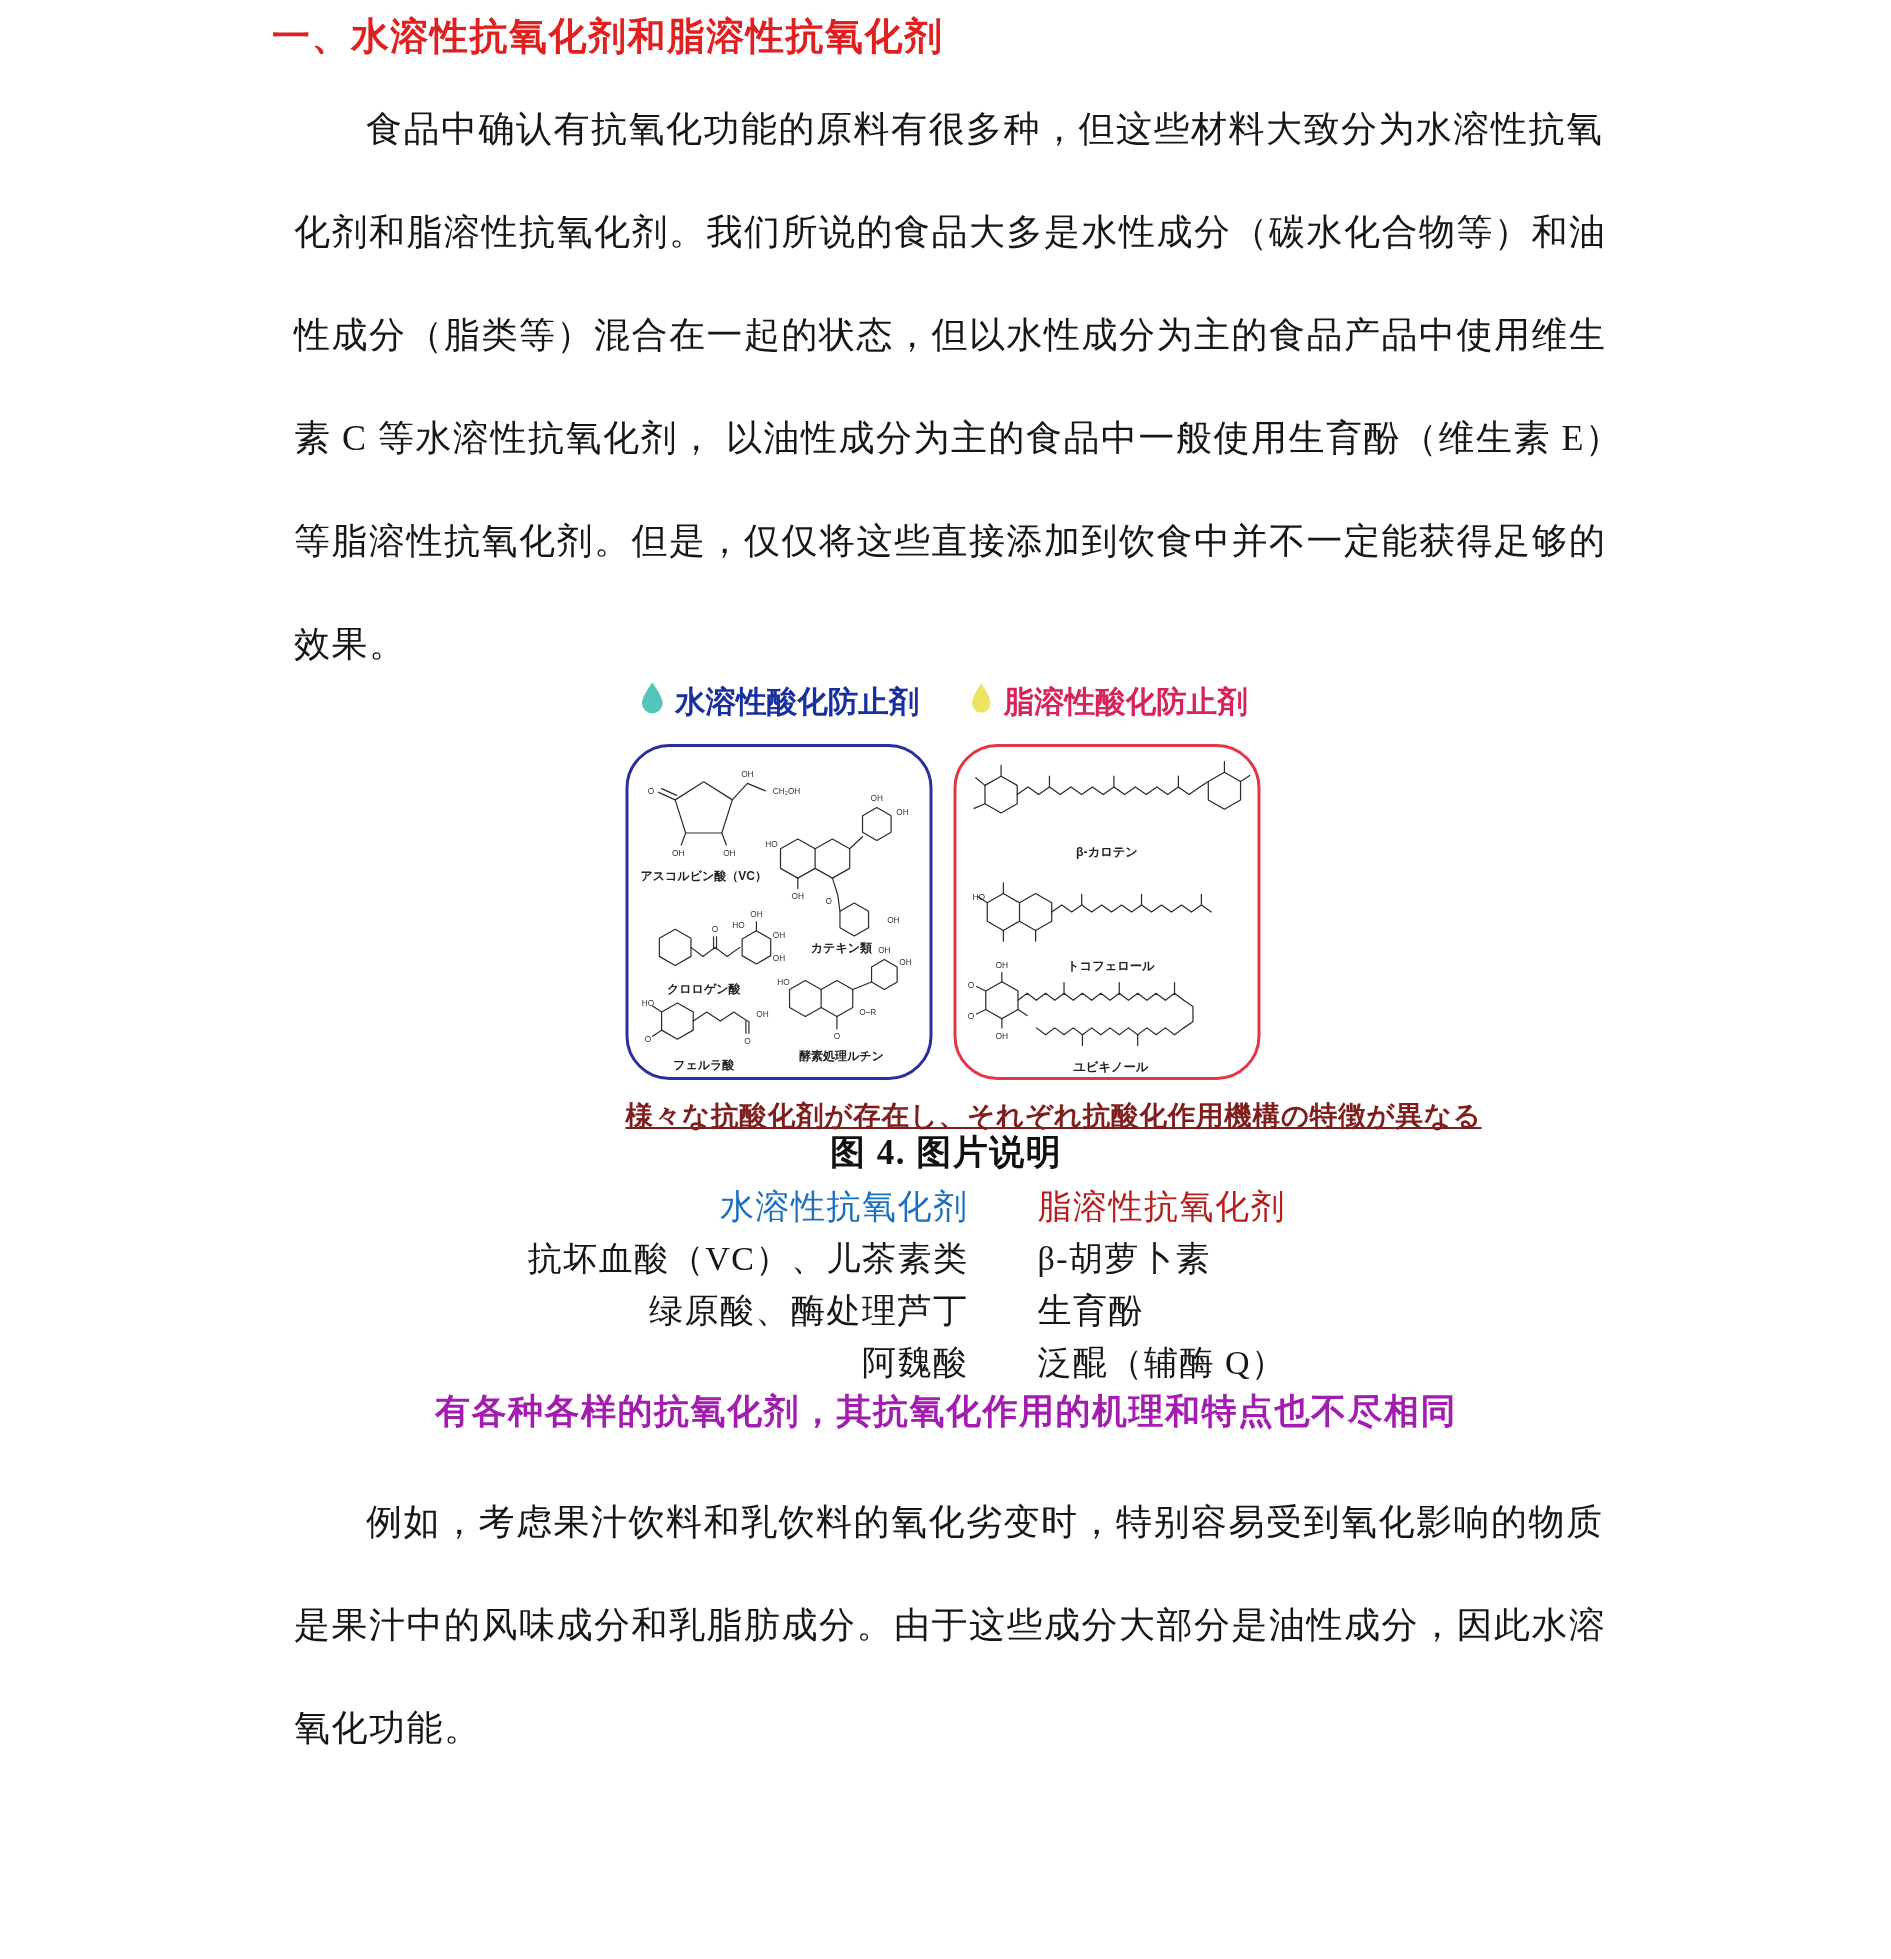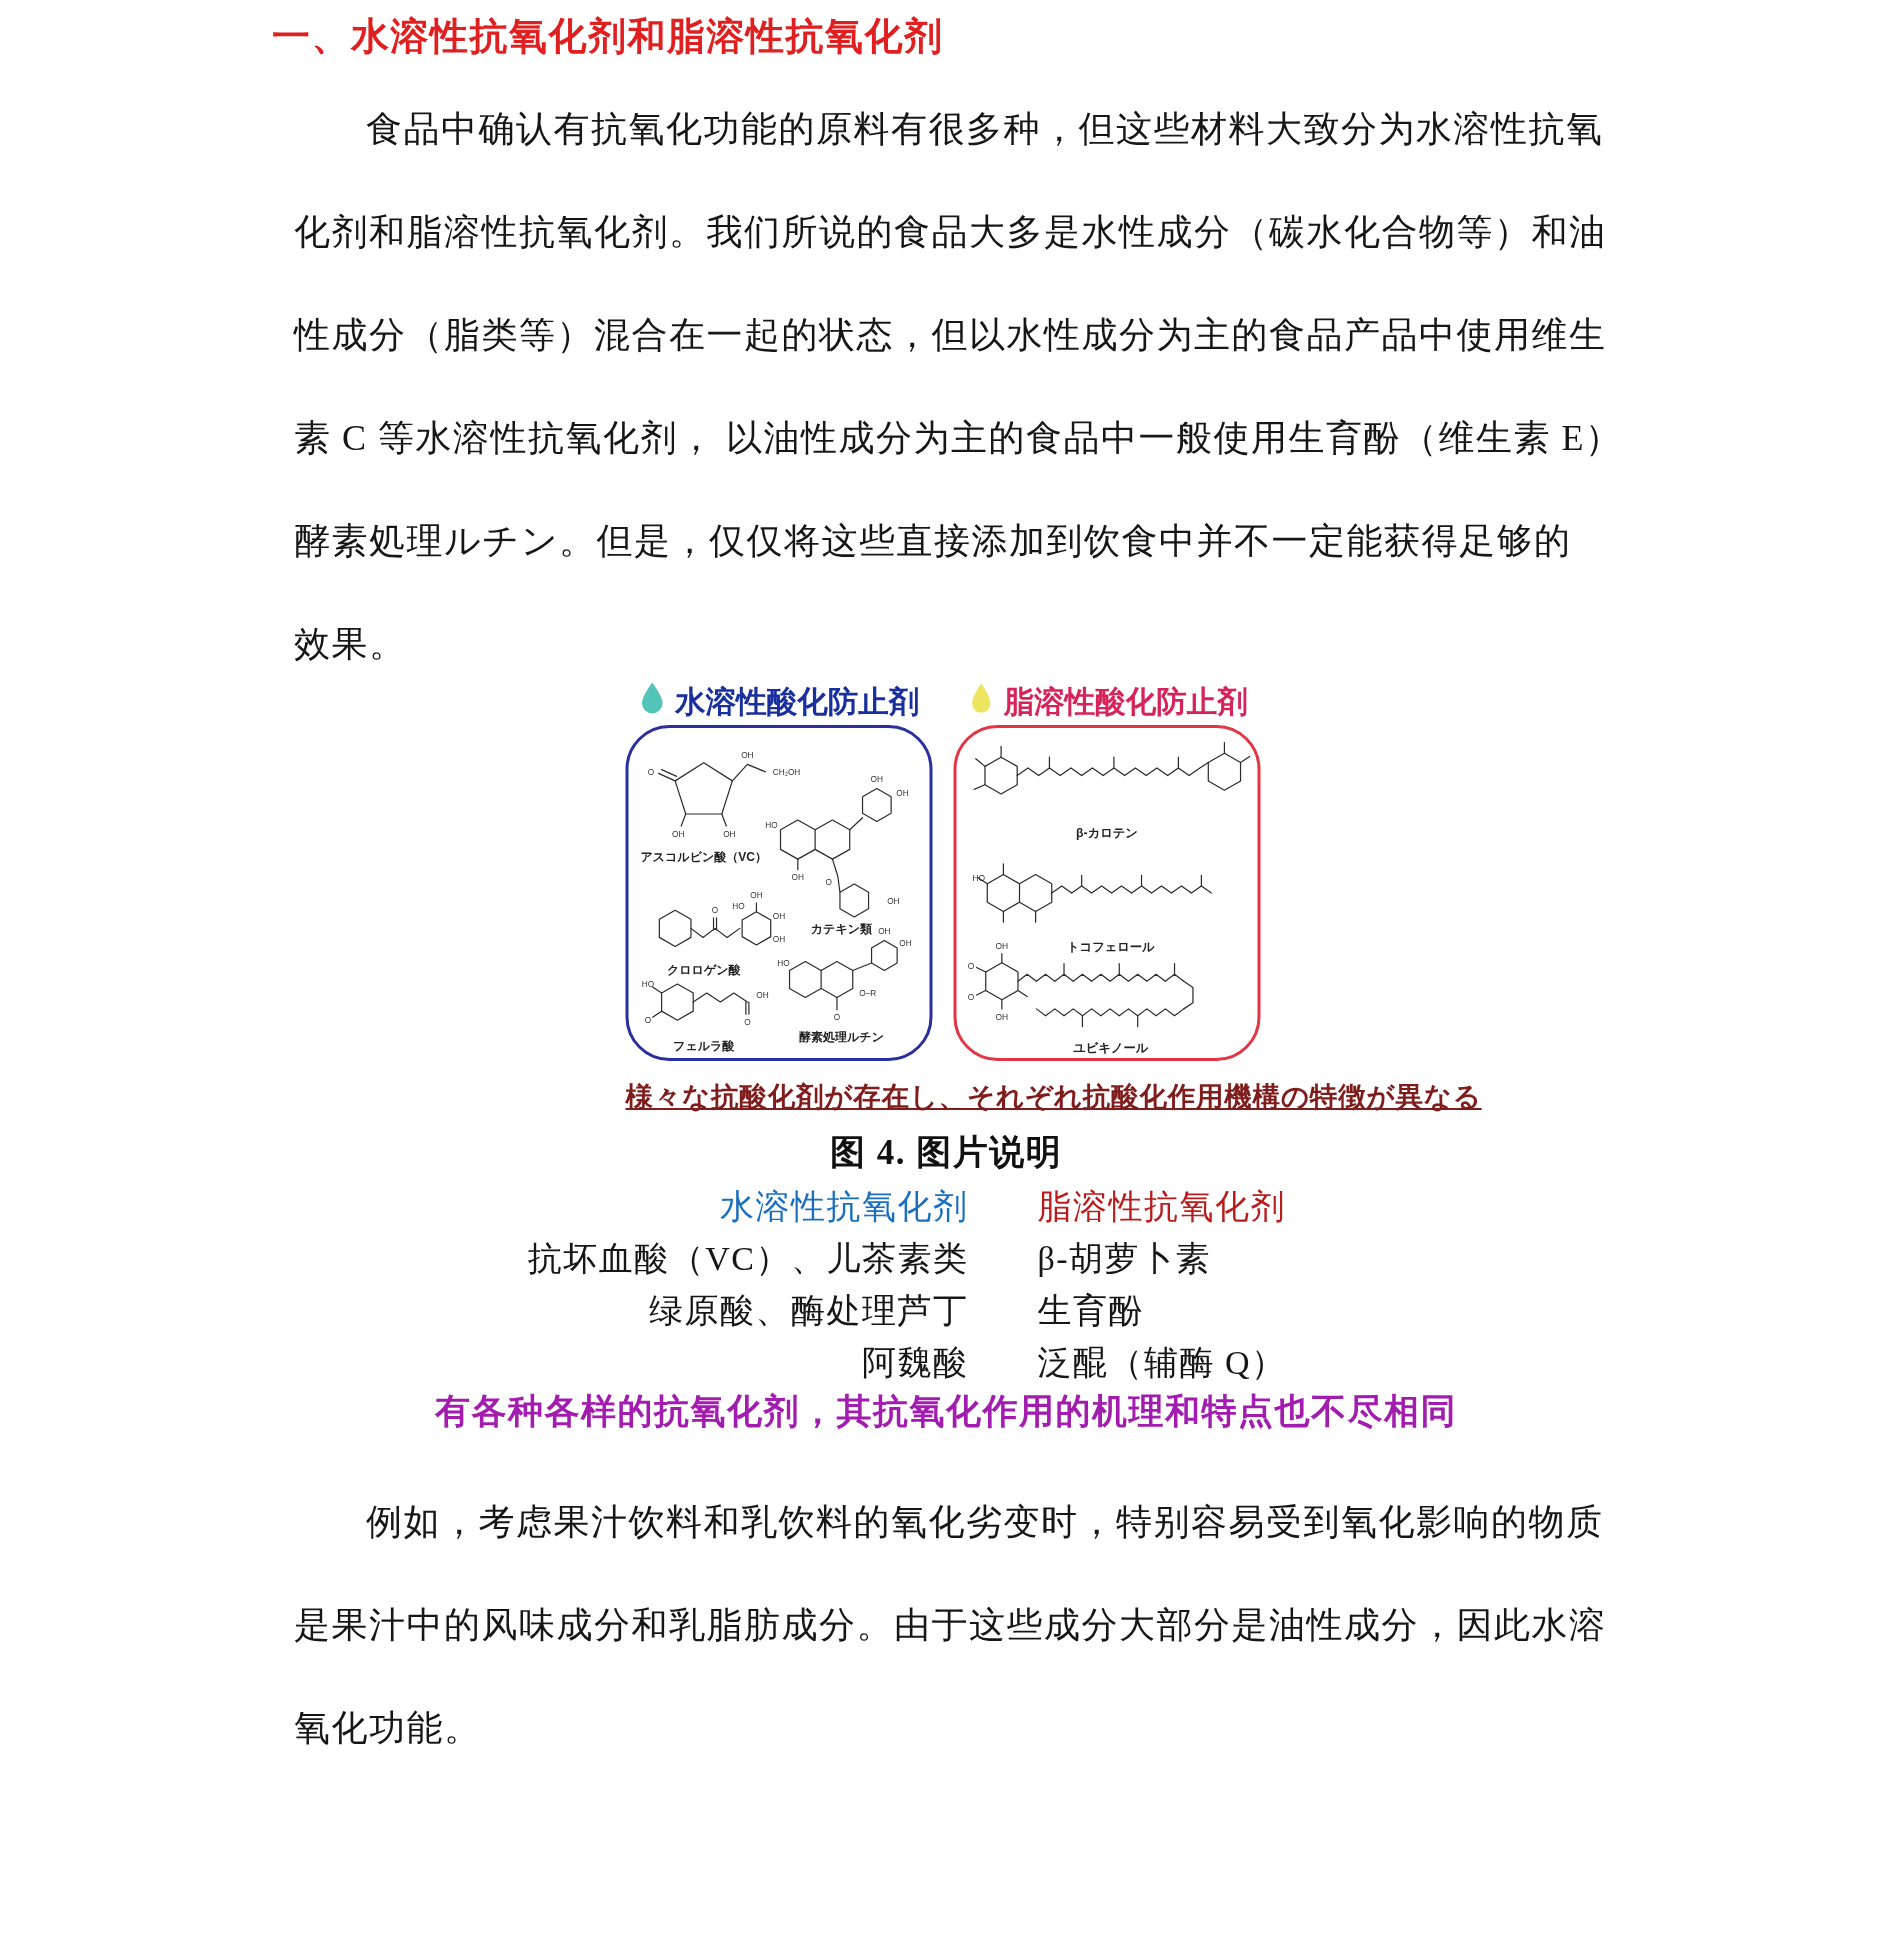"酵素処理ルチン。但是，仅仅将这些直接添加到饮食中并不一定能获得足够的" div.line { text: 酵素処理ルチン -> 等脂溶性抗氧化剂 }
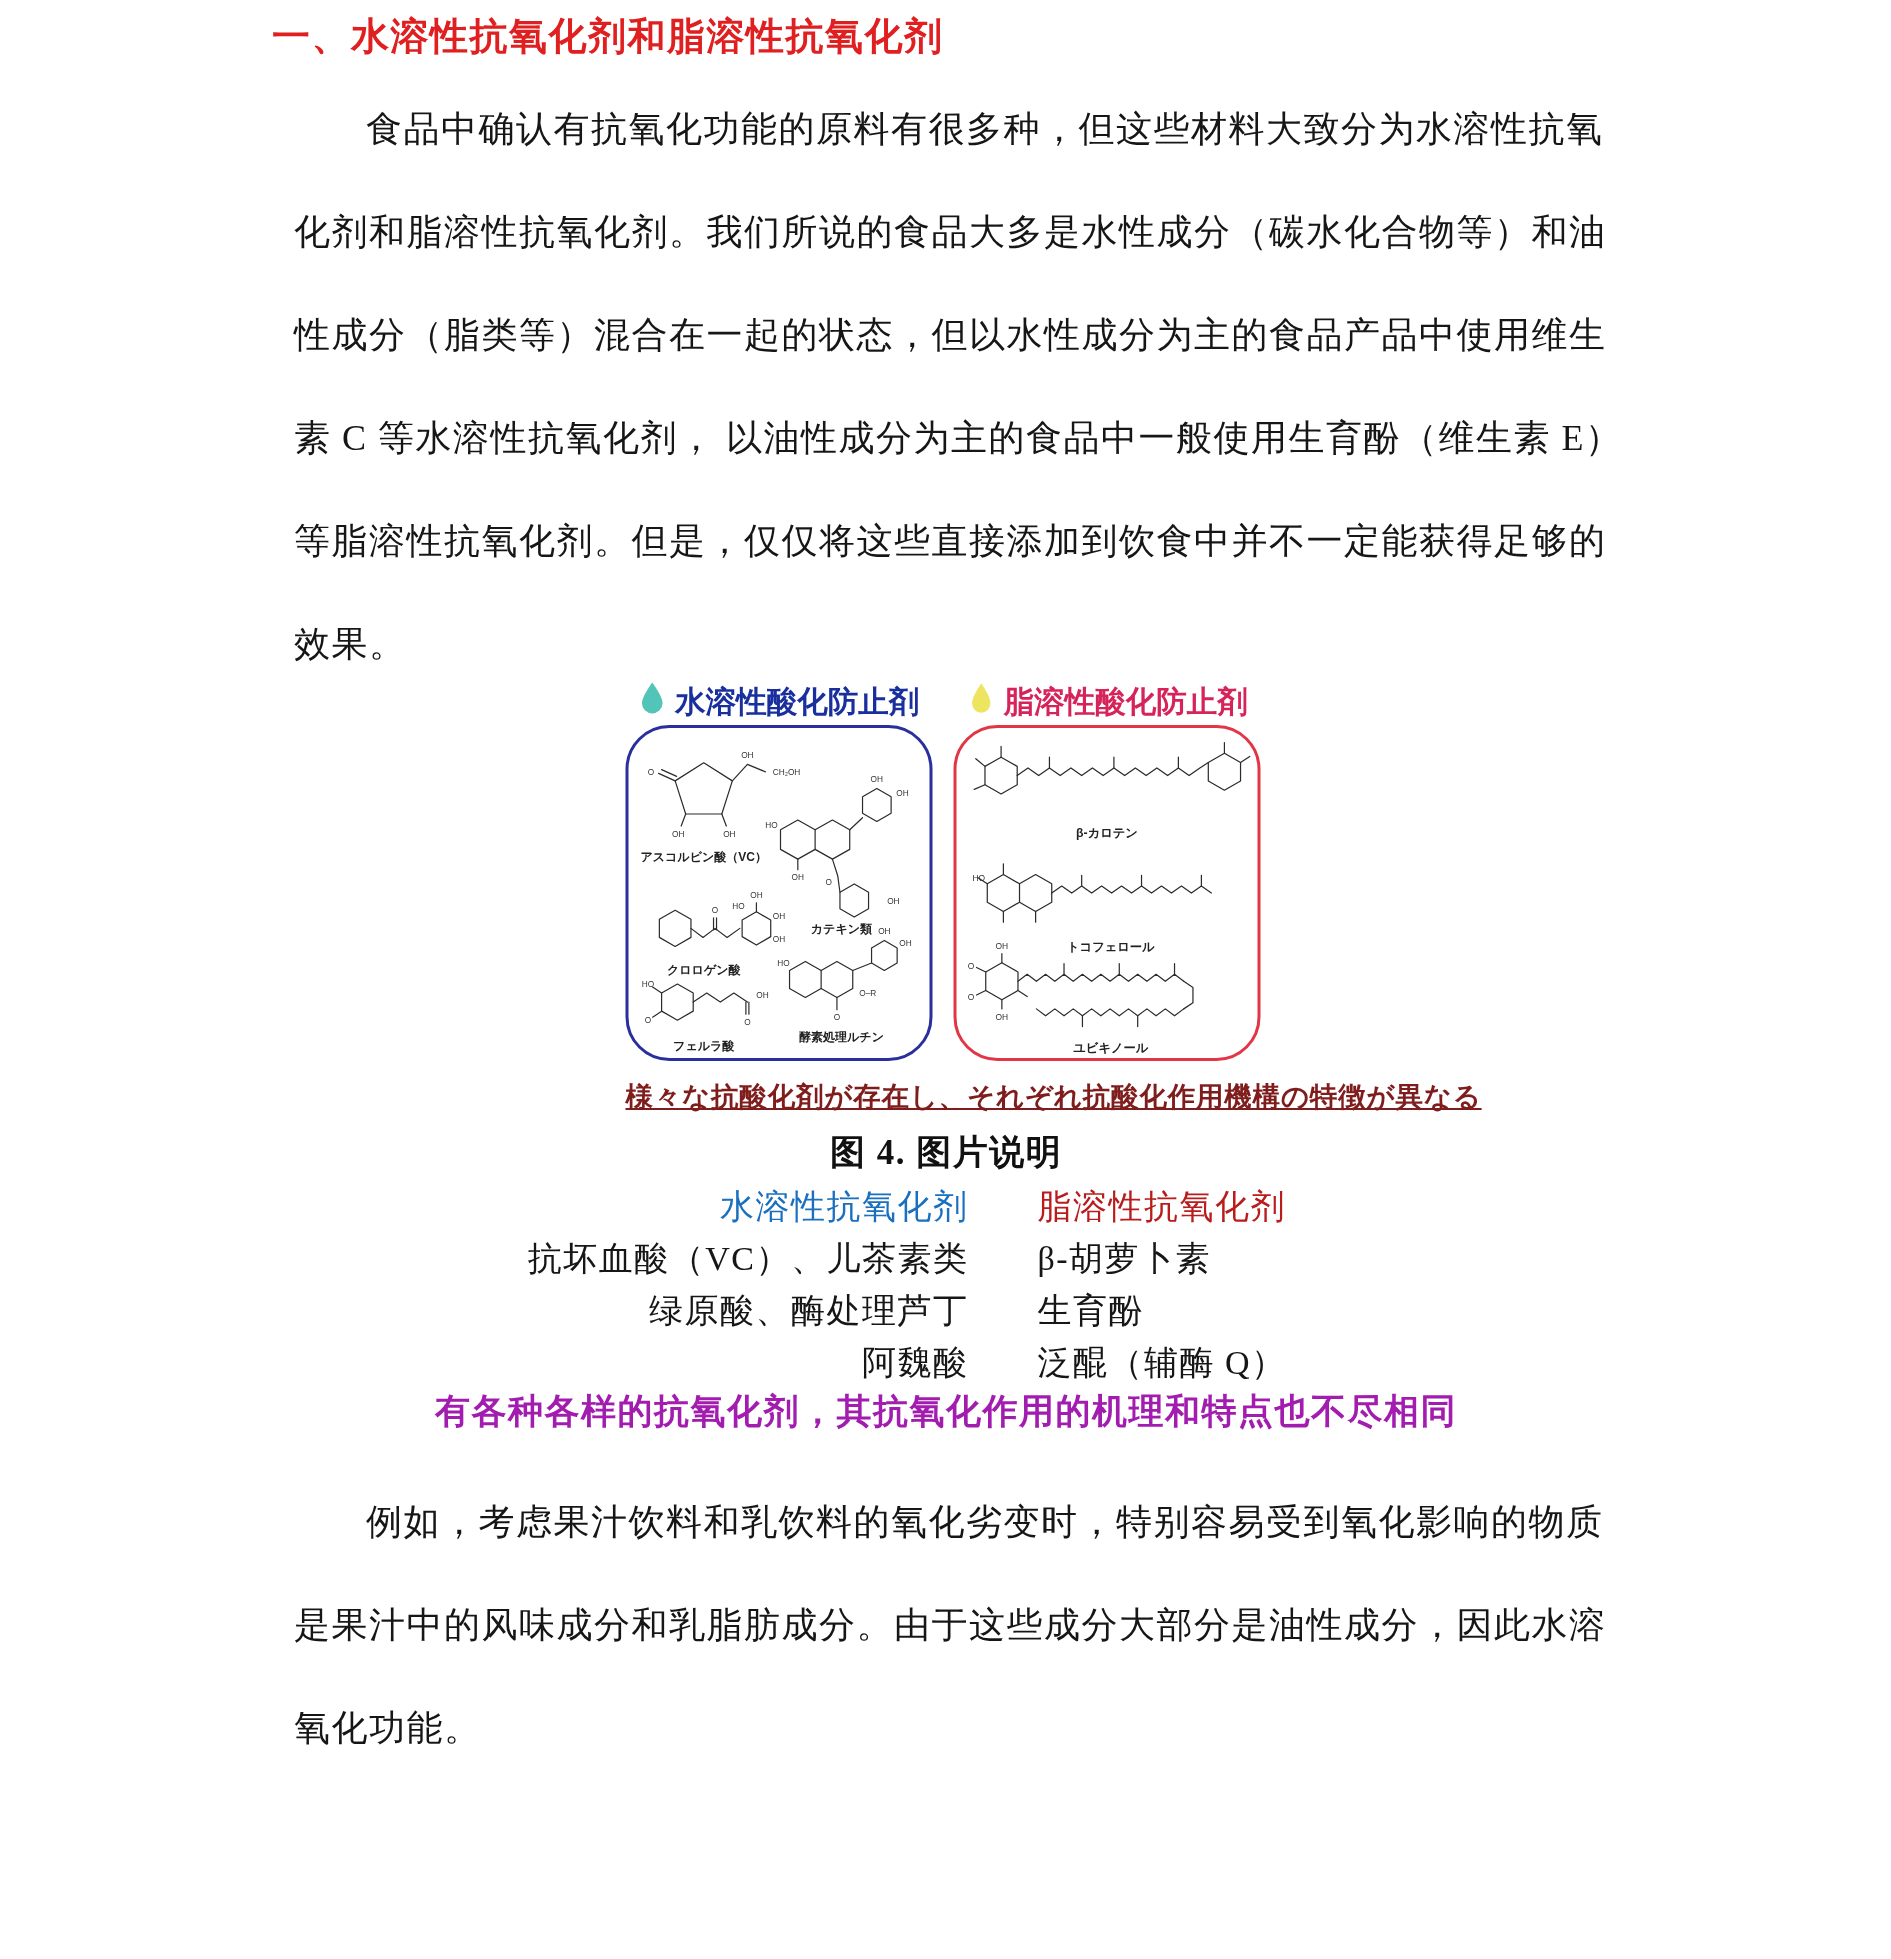"水溶性酸化防止剤" .fig-headers { margin-bottom: 2px -> 21px }
